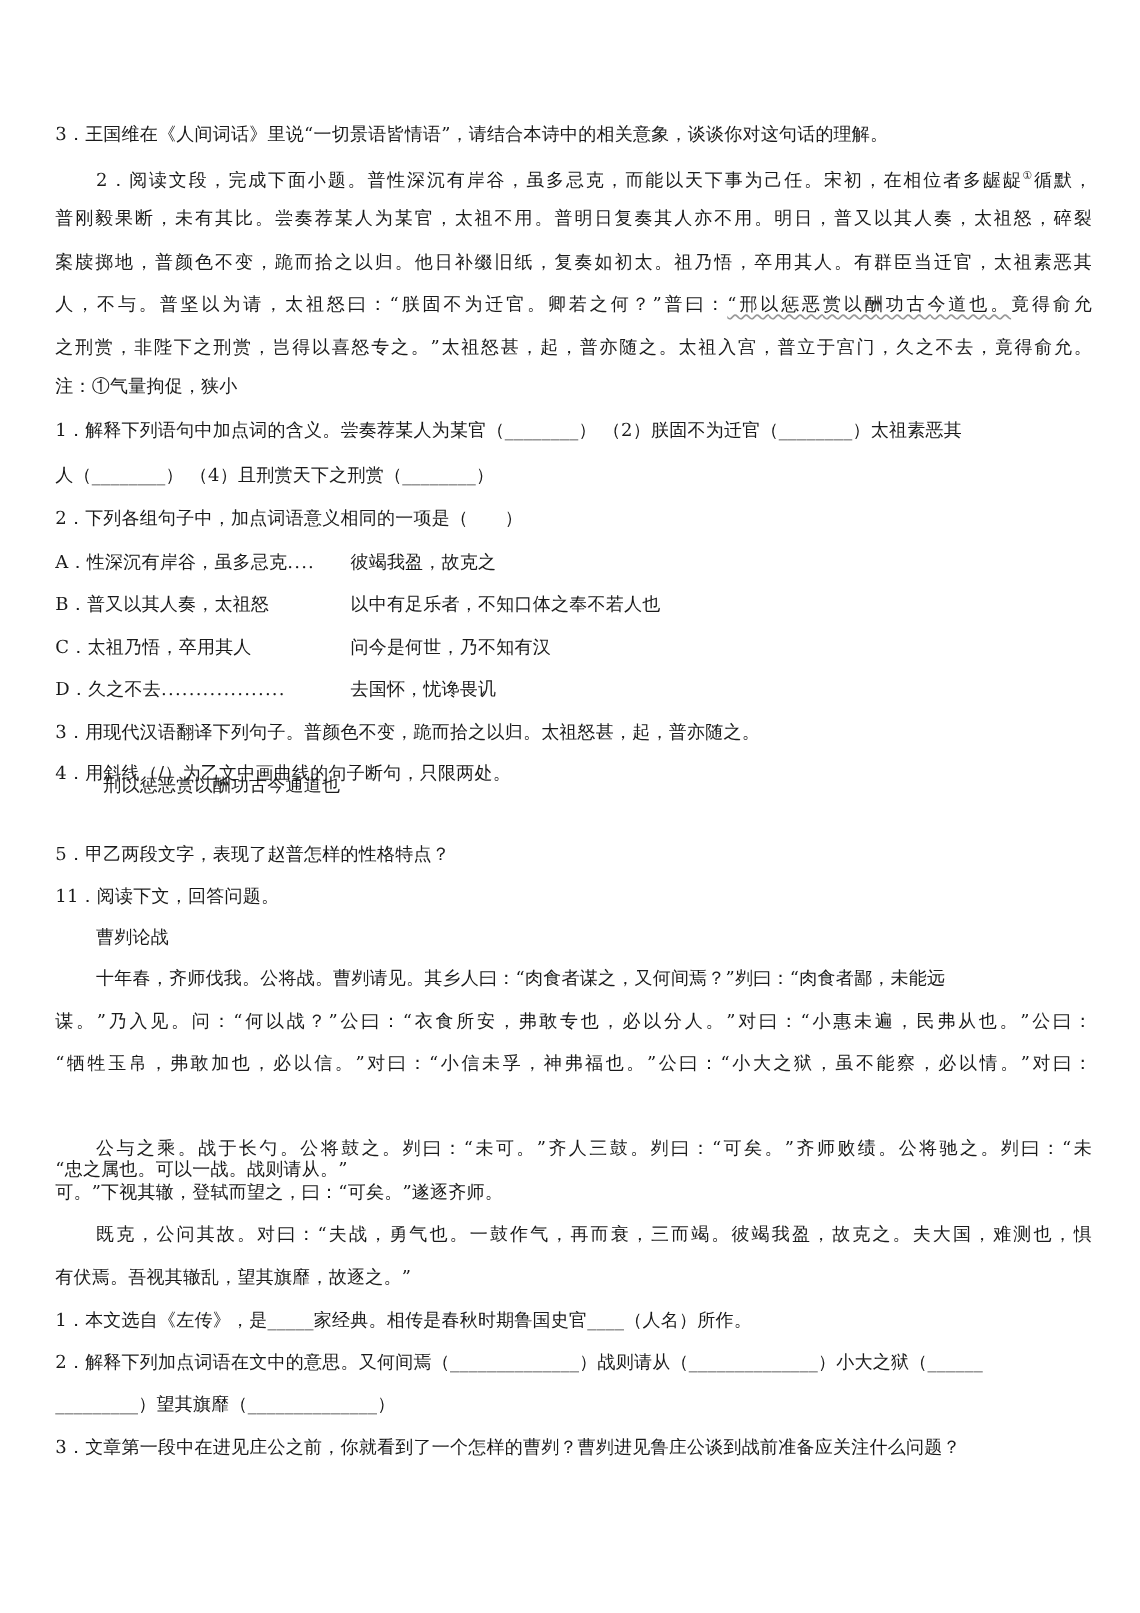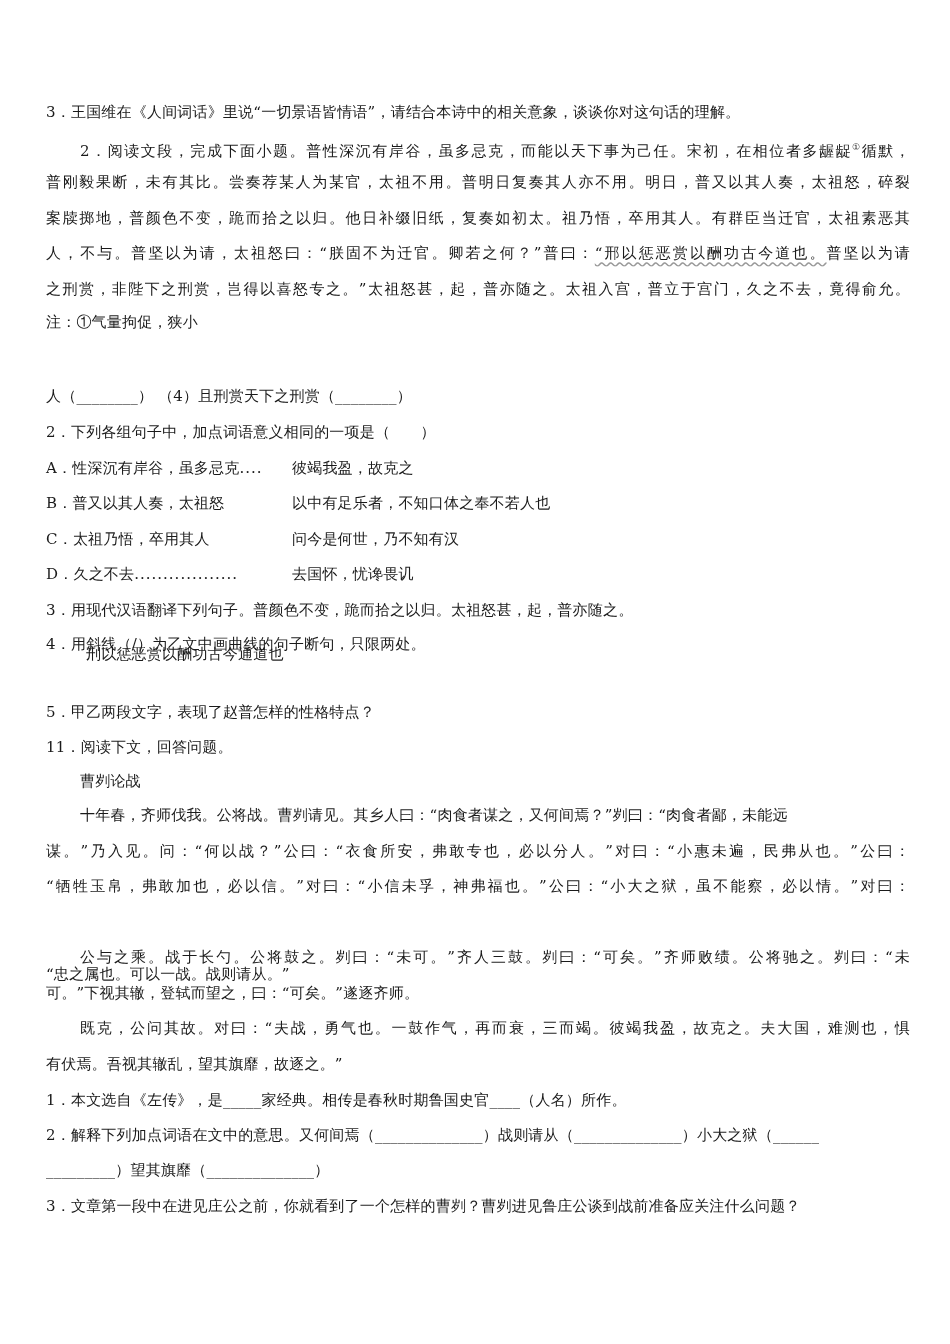"普坚以为请" span { text: 普坚以为请 -> 竟得俞允 }
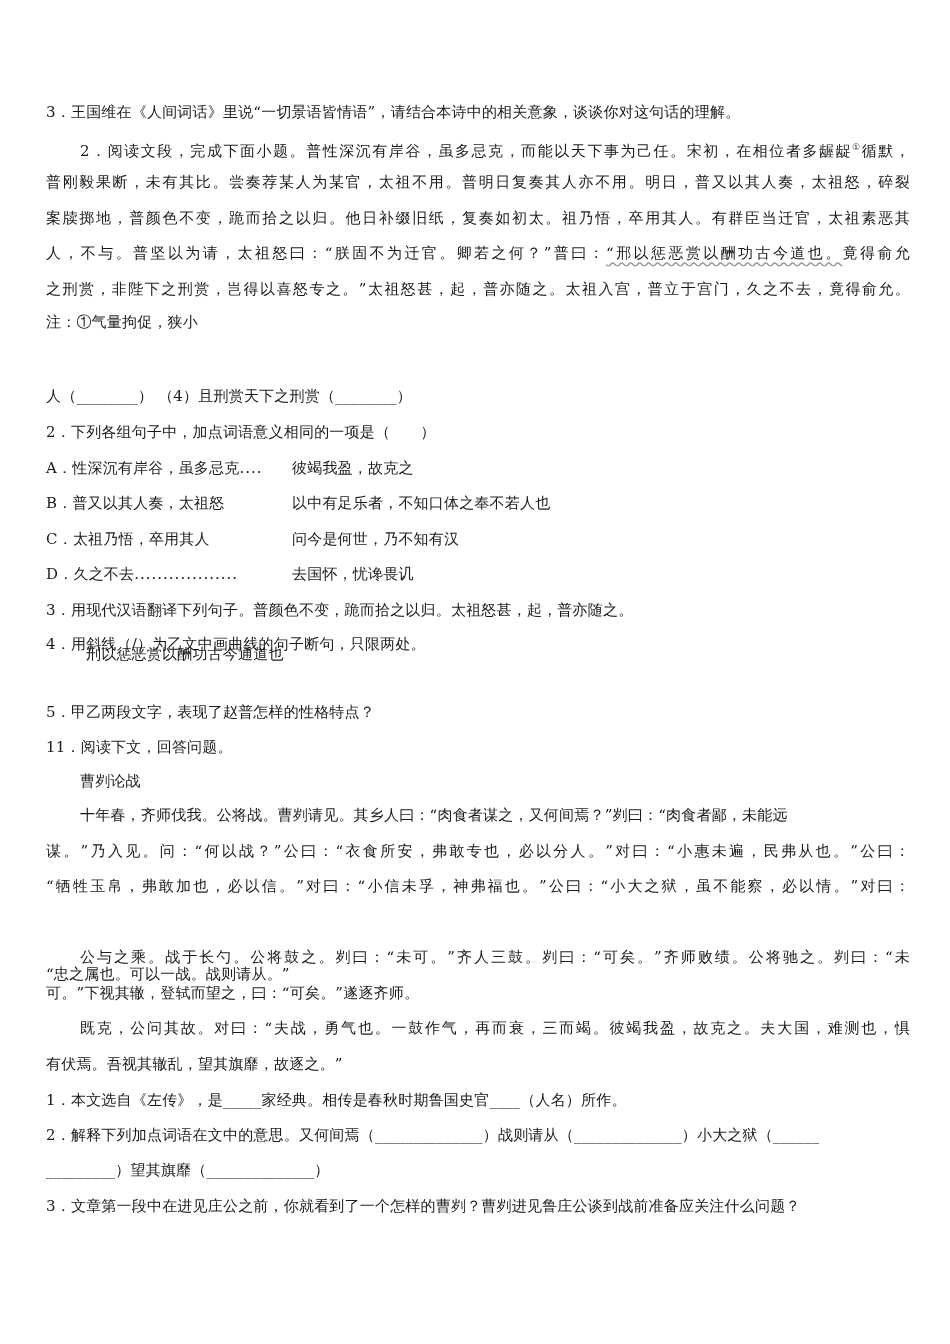"1．解释下列语句中加点词的含义。尝奏荐某人为某官（________）" div.line { html: none -> <div>1．解释下列语句中加点词的含义。尝奏荐某人为某官（________） （2）朕固不为迁官（________）太祖素恶其</div> }
